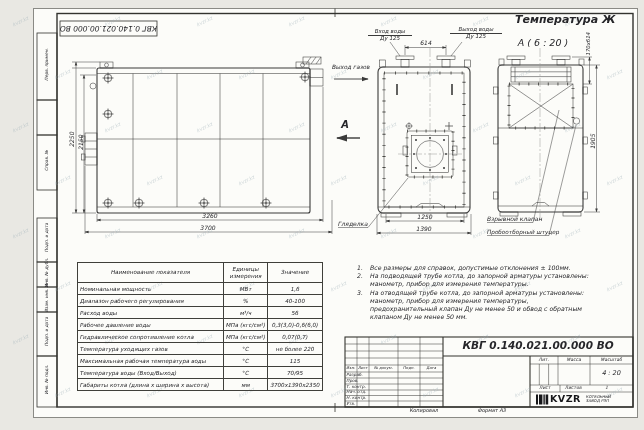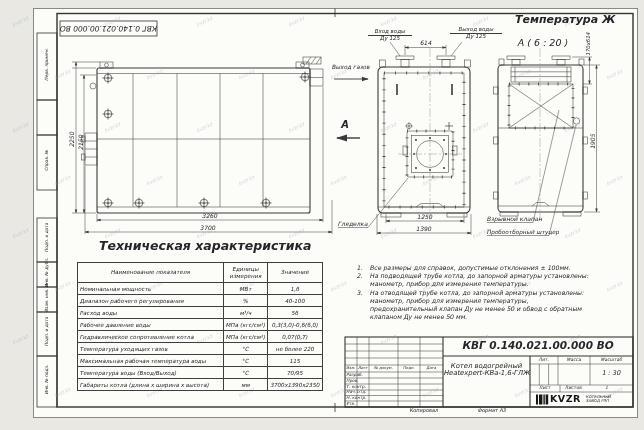"Техническая характеристика" div.lbl { html: <div>Техническая характеристика</div> -> none }
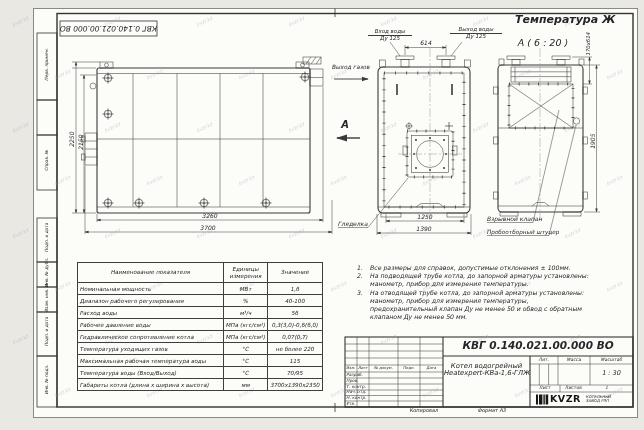"Котел водогрейный" div.lbl { html: <div> <span>Котел водогрейный</span> <span>Heatexpert-КВа-1,6-ГЛЖ</span> </div> -> none }
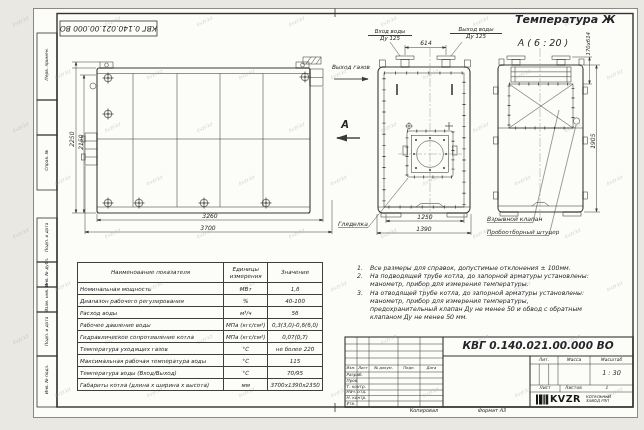"1 : 30" div.lbl { text: 1 : 30 -> 4 : 20 }
